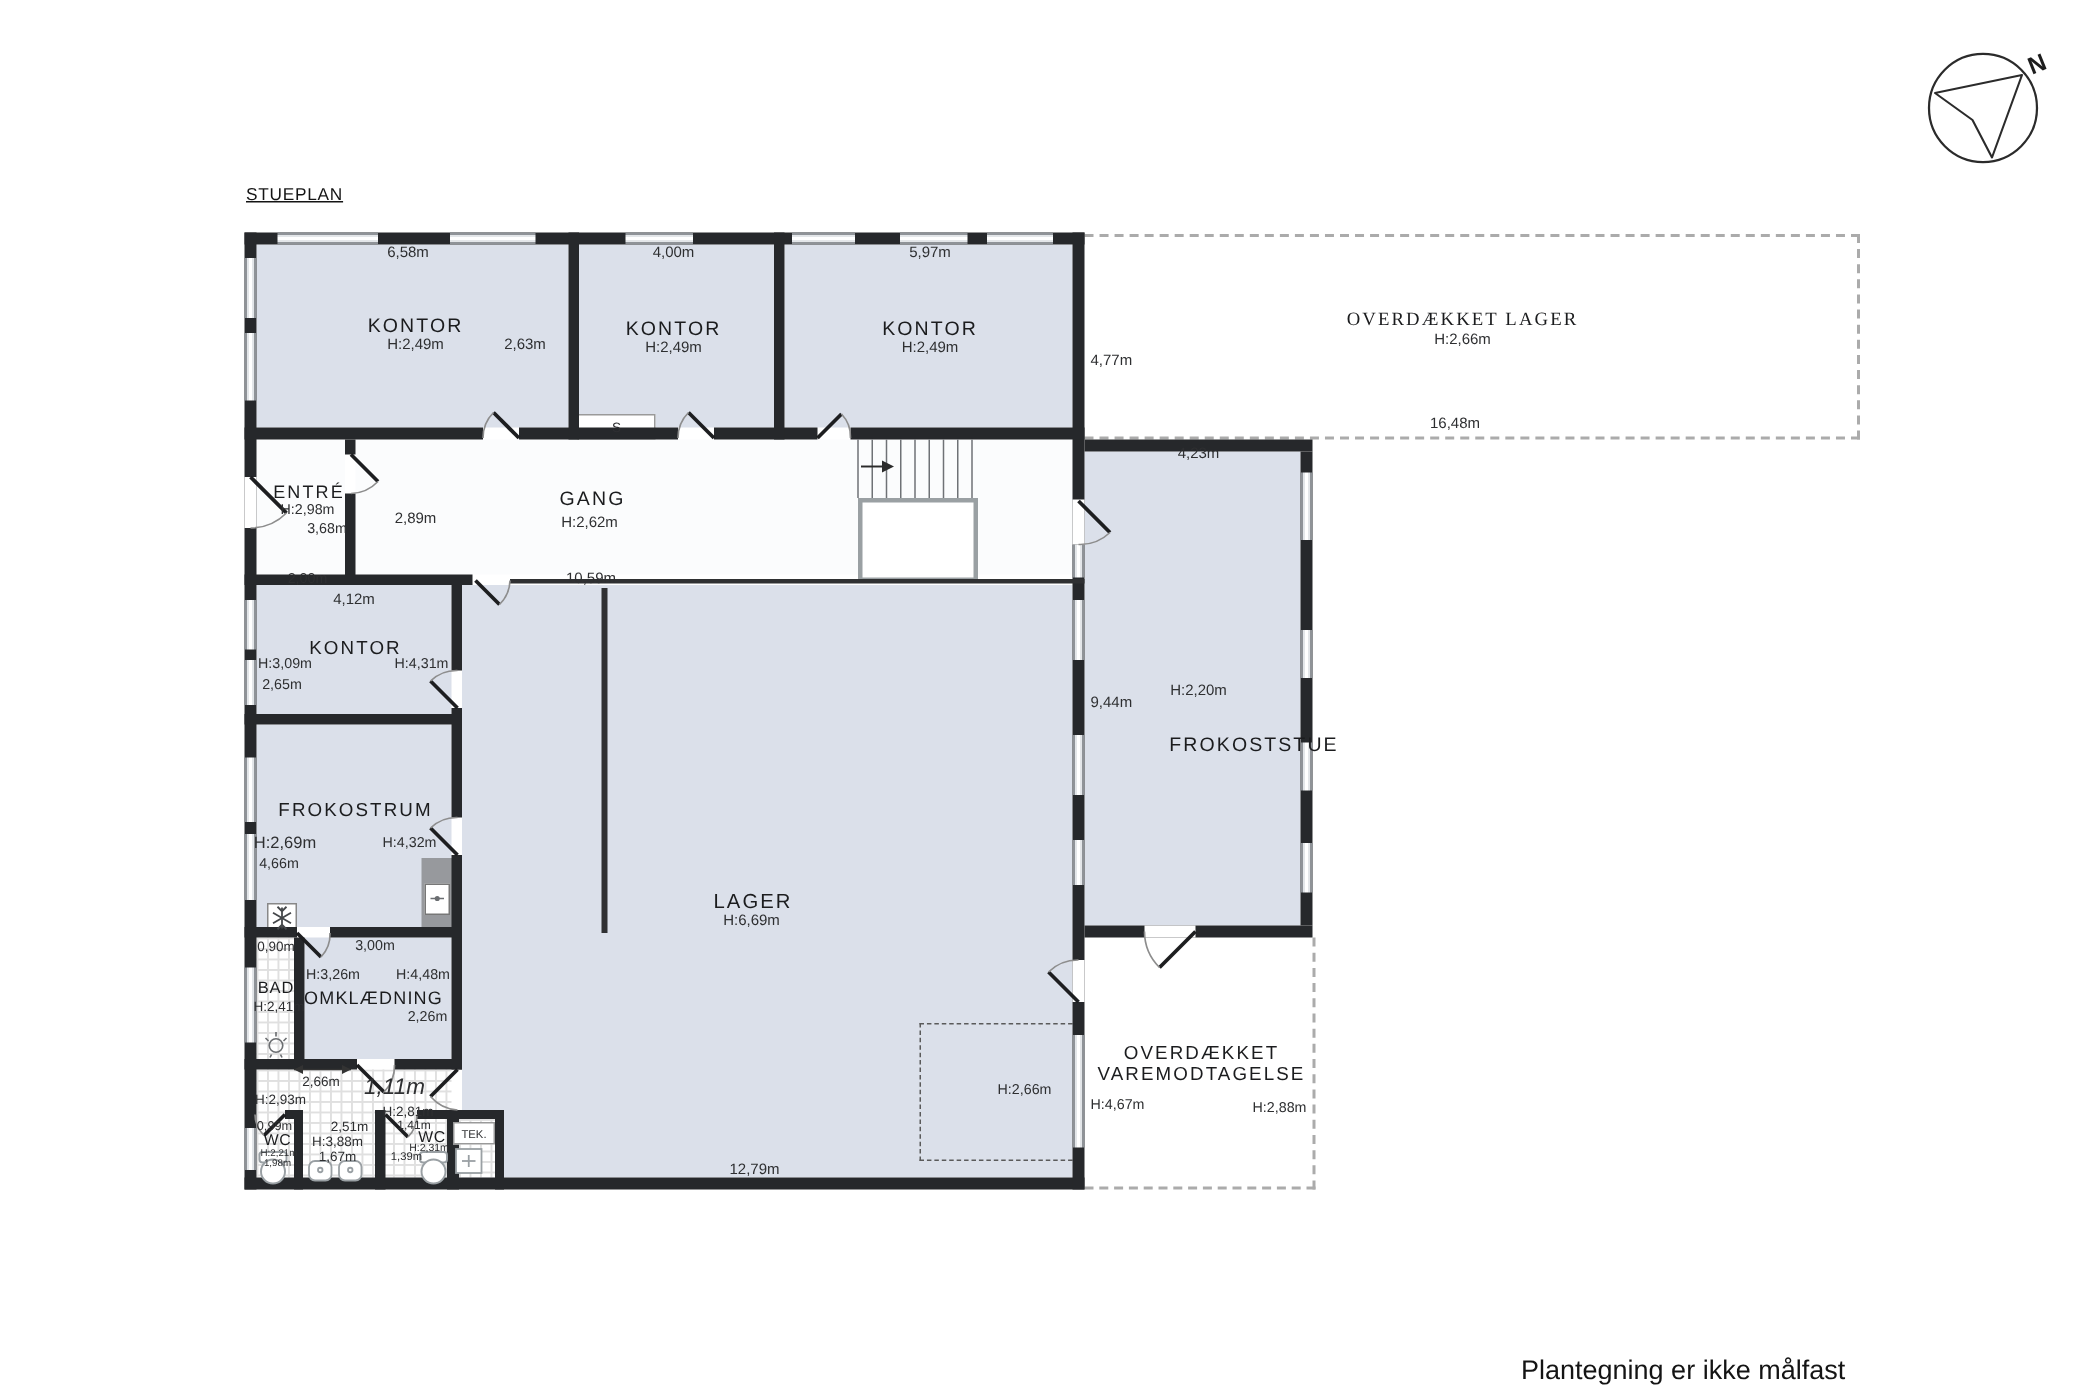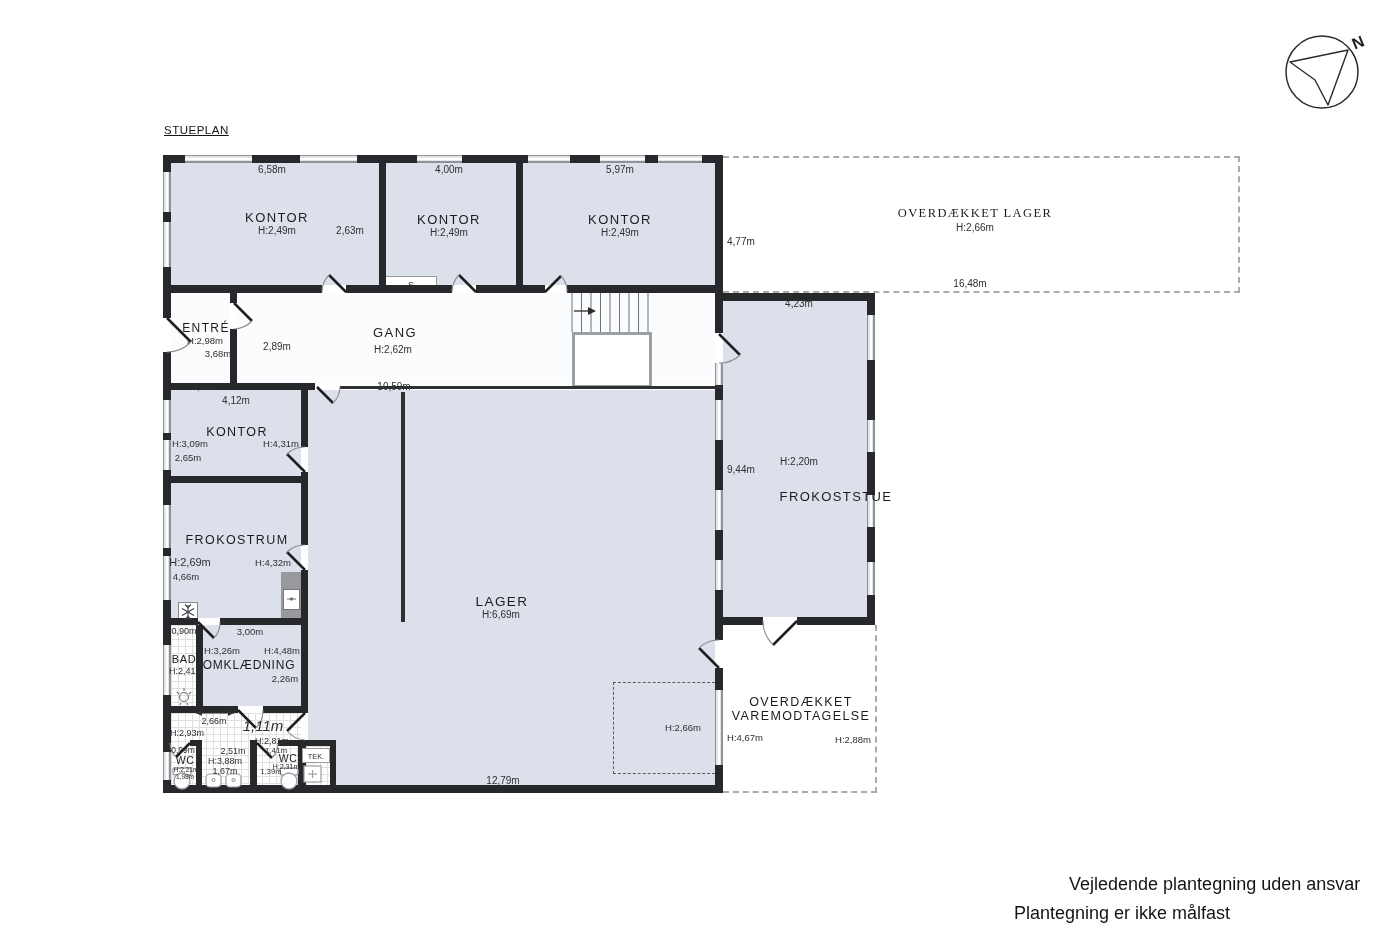"Vejledende plantegning uden ansvar" div.footer { html: <div>Vejledende plantegning uden ansvar</div> -> none }
